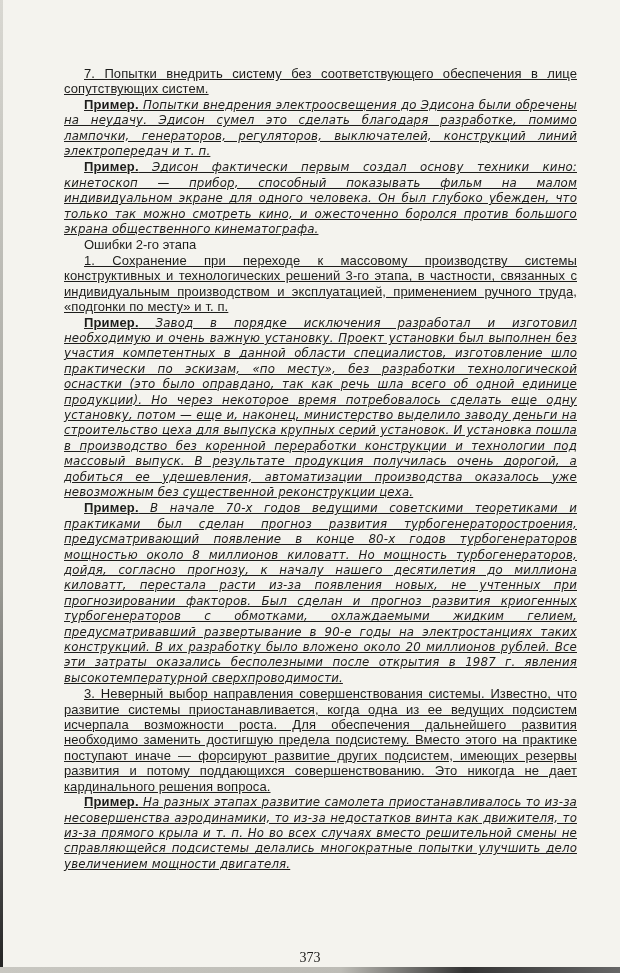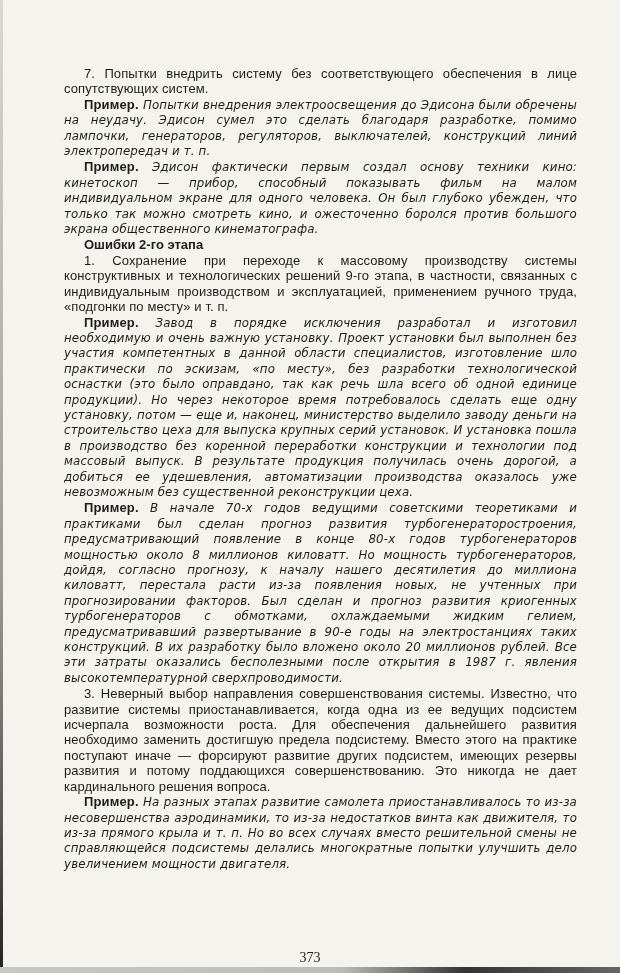"7. Попытки внедрить систему без" p { text-decoration: none -> underline }
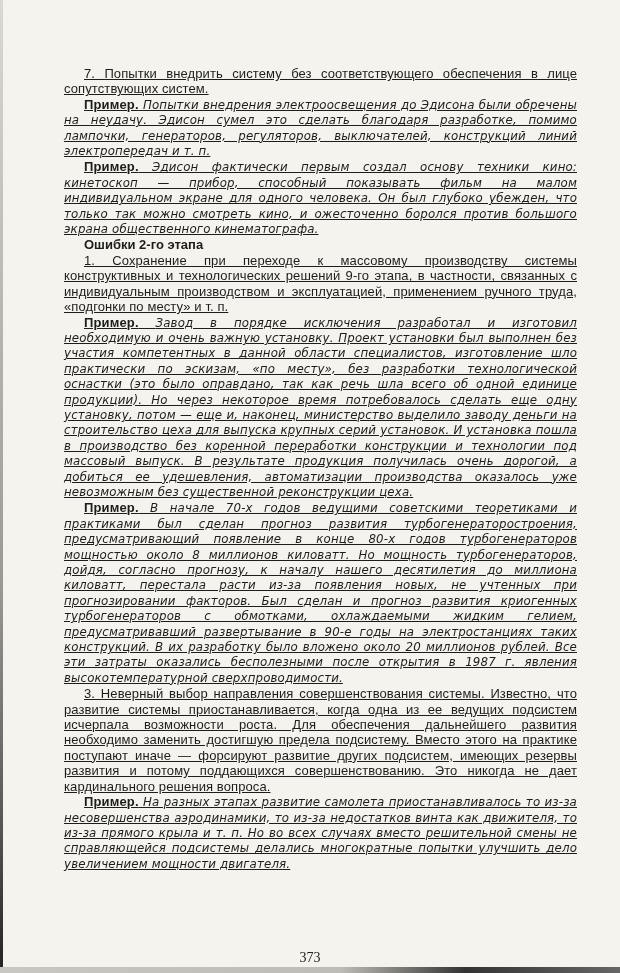"Ошибки 2-го этапа" h3 { font-weight: bold -> normal }
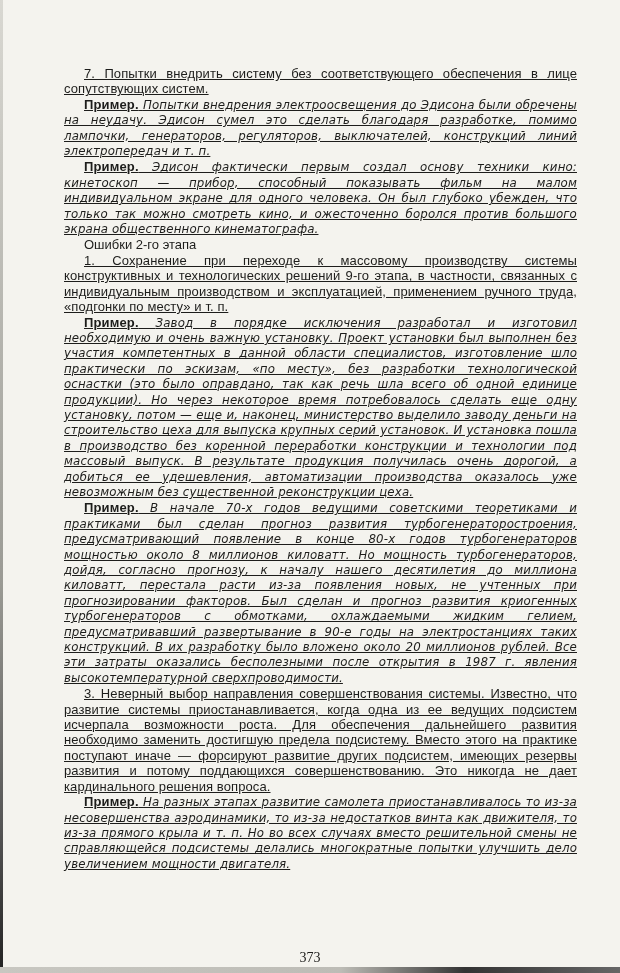"1. Сохранение при переходе к" p { text: 9-го -> 3-го }
